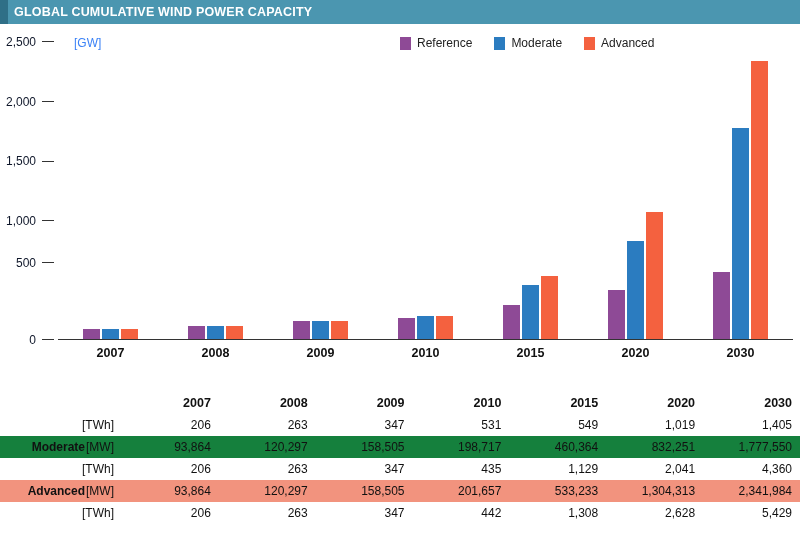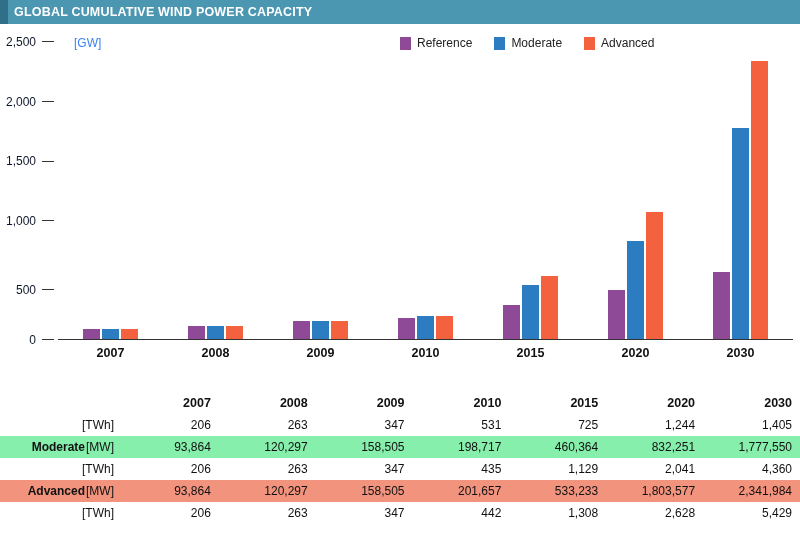"500" div.ytick { top: 248px -> 221px }
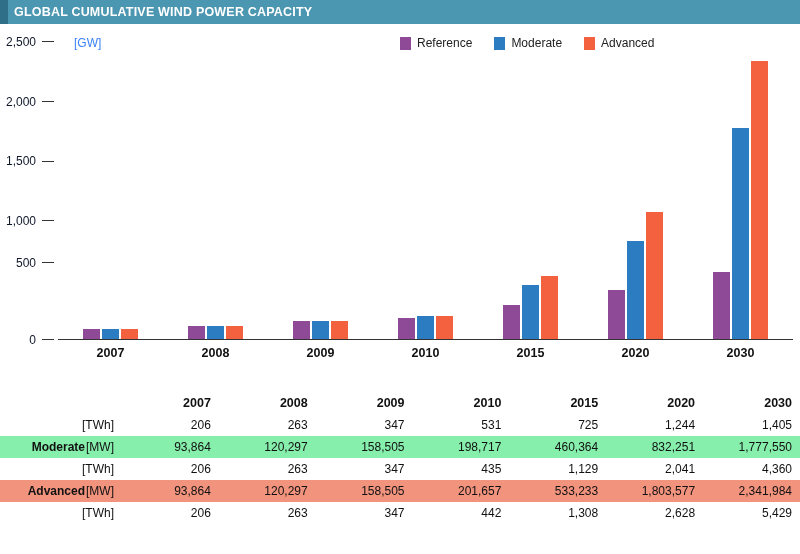"725" td { text: 725 -> 549 }
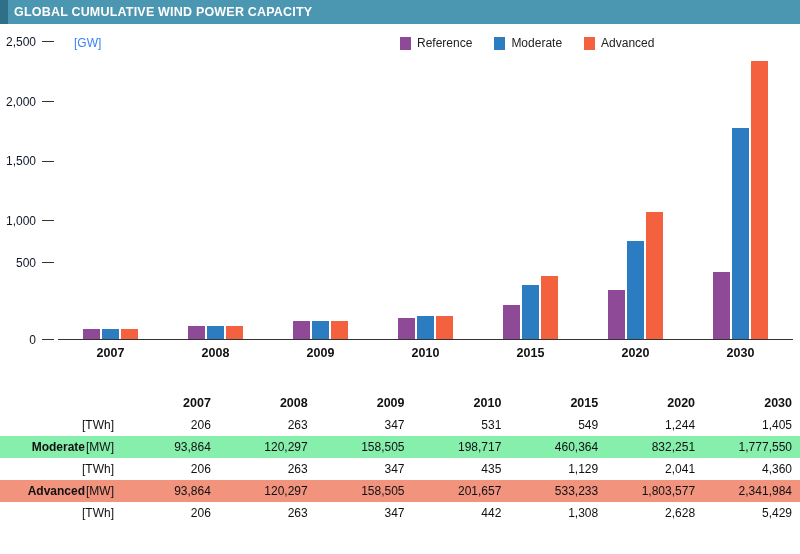"1,244" td { text: 1,244 -> 1,019 }
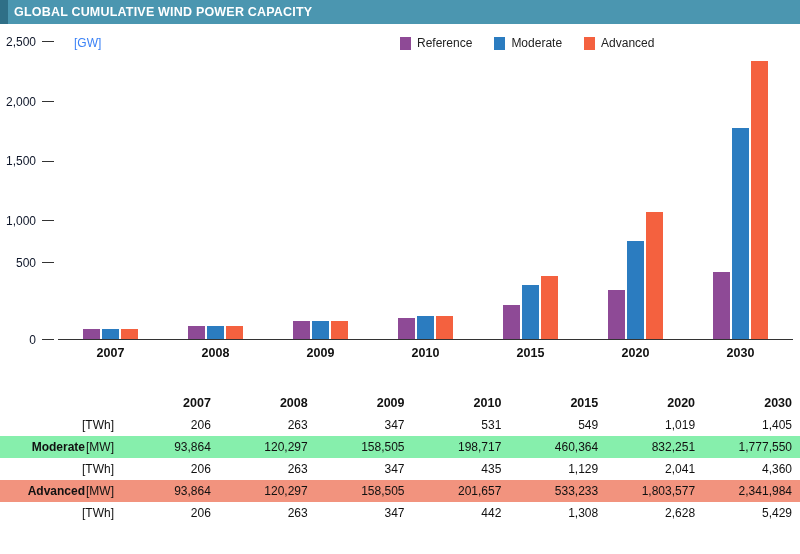"Moderate[MW]" .row-mod { background: #86efac -> #15803d }
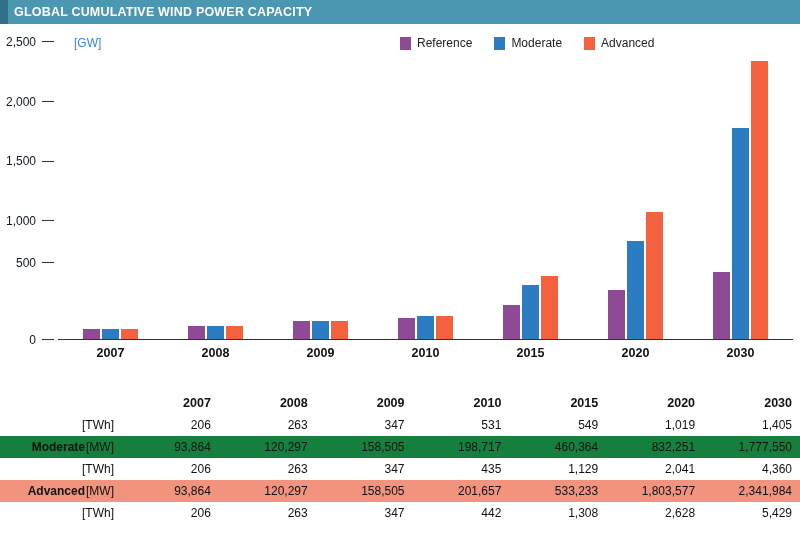"1,803,577" td { text: 1,803,577 -> 1,304,313 }
